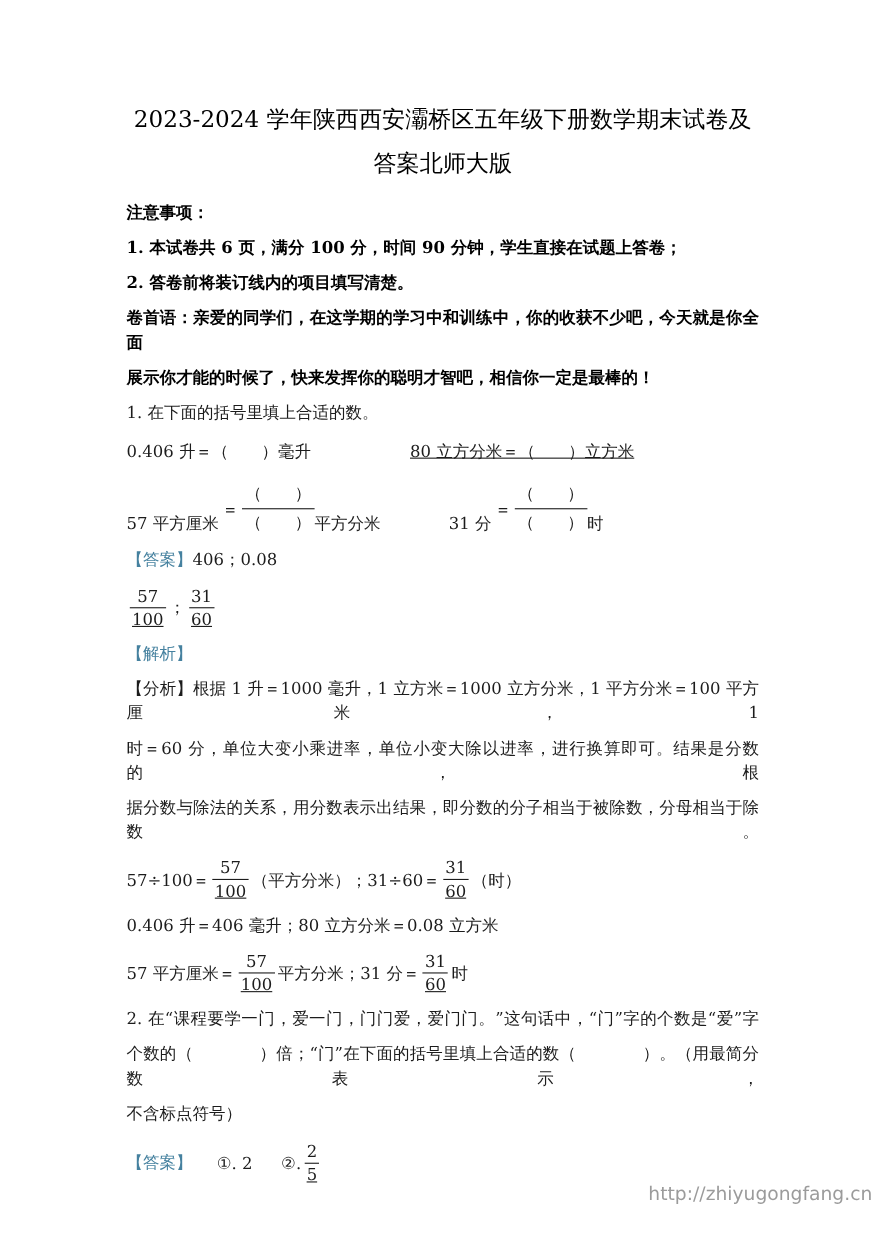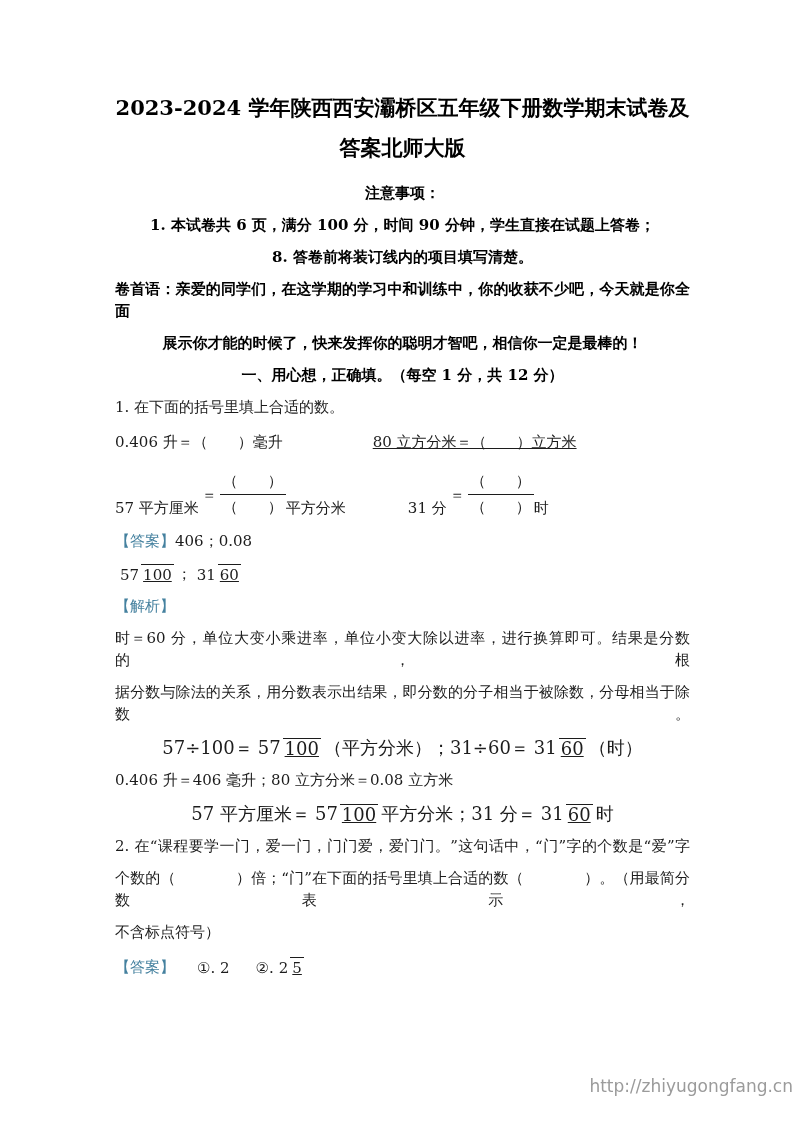"2023-2024 学年陕西西安灞桥区五年级下册数学期末试卷及" .title { font-weight: bold -> normal }
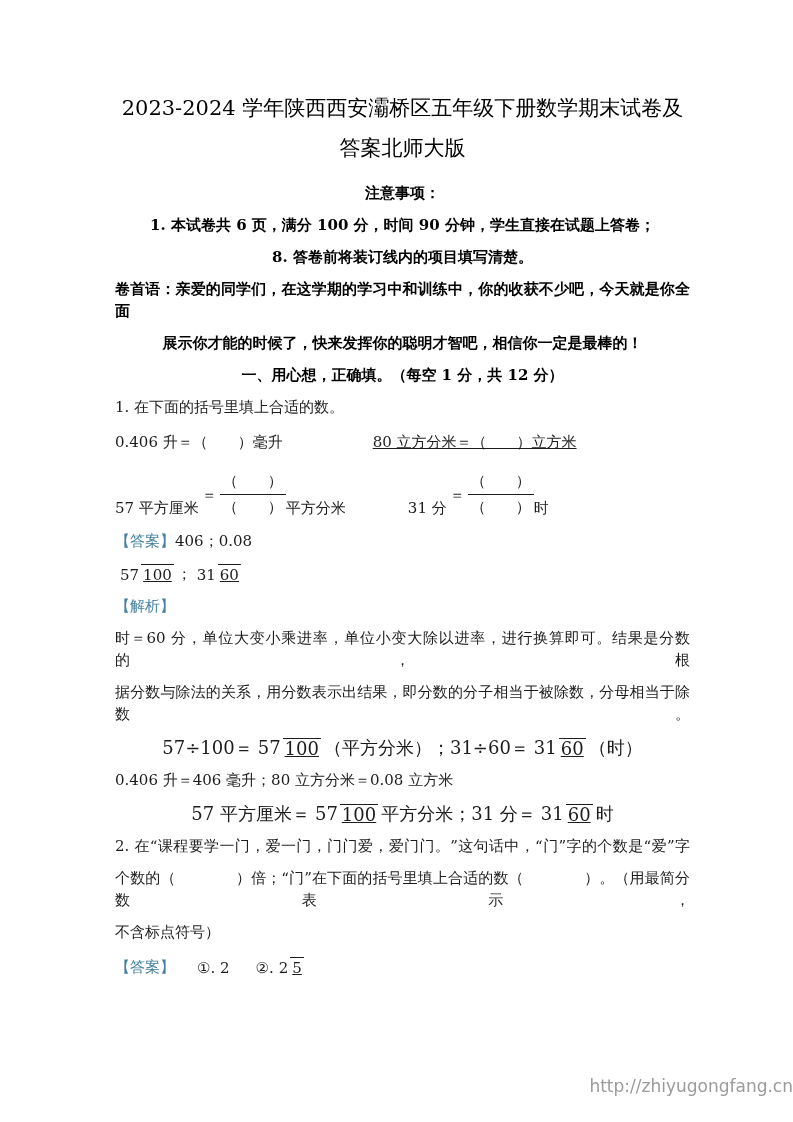"注意事项：" .bold { text-align: center -> none }
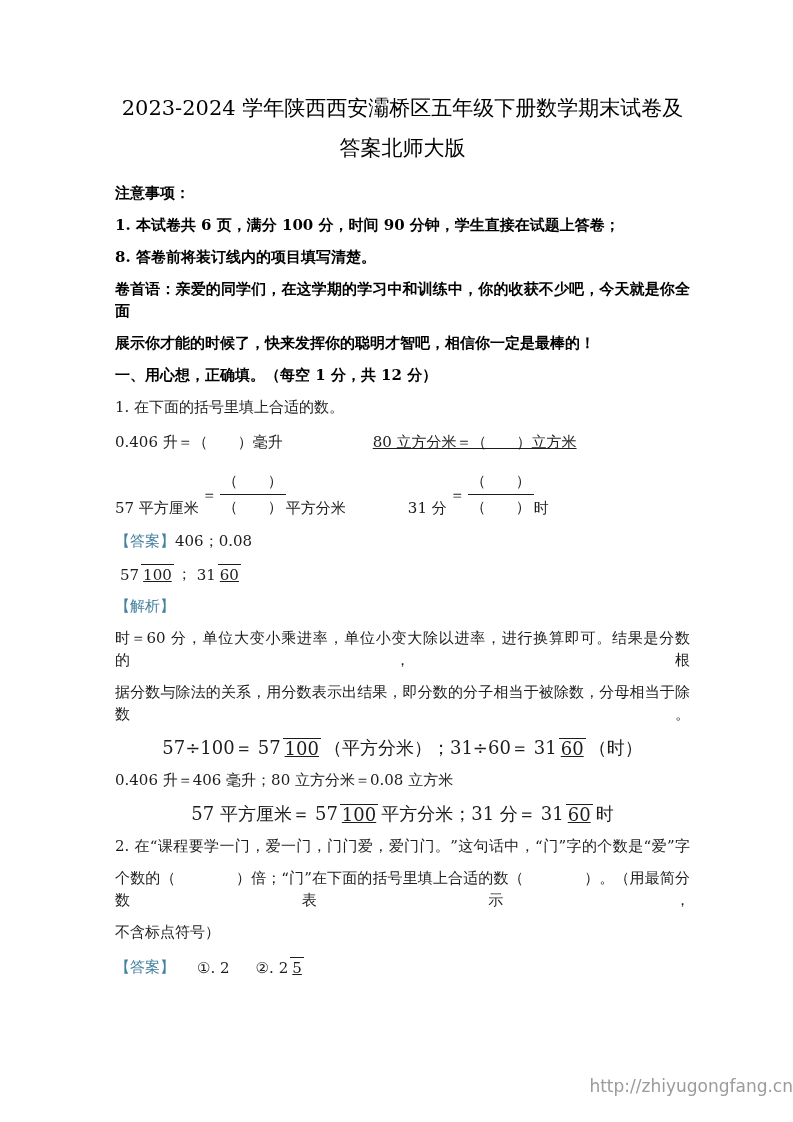"8. 答卷前将装订线内的项目填写清楚。" div.line { text: 8 -> 2 }
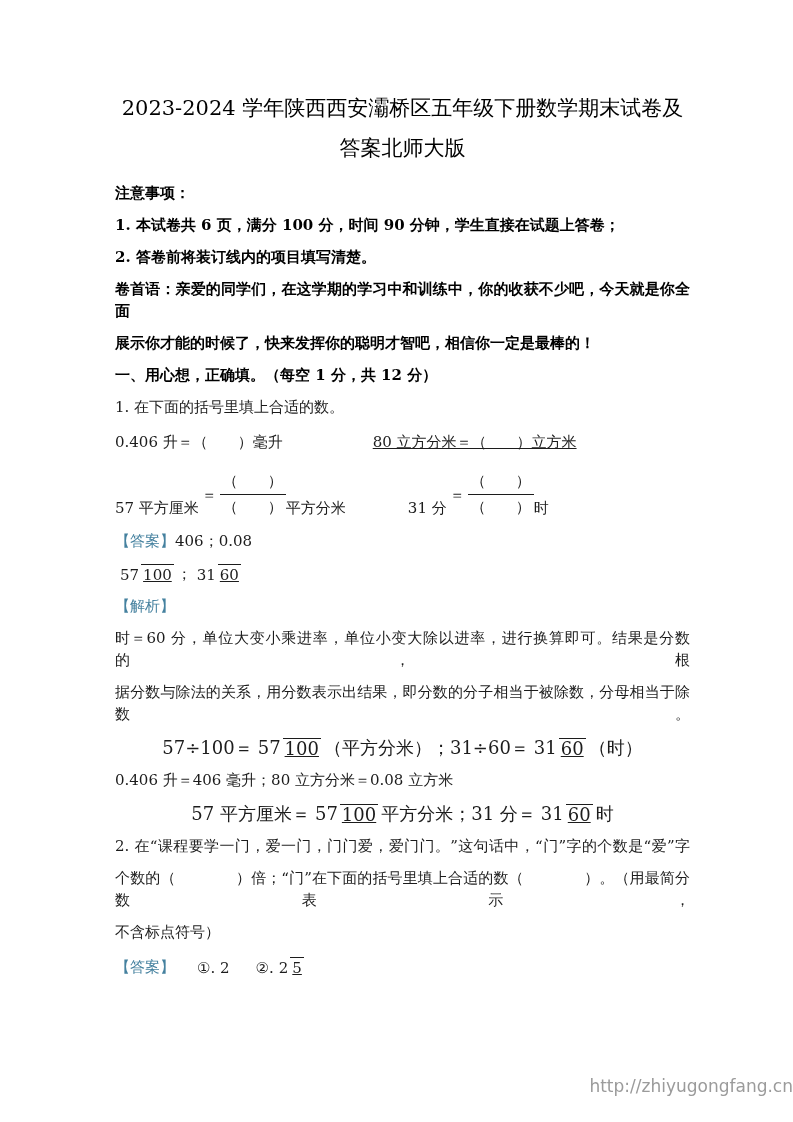"一、用心想，正确填。（每空 1 分，共 12 分）" div.line { html: <div>一、用心想，正确填。（每空 1 分，共 12 分）</div> -> none }
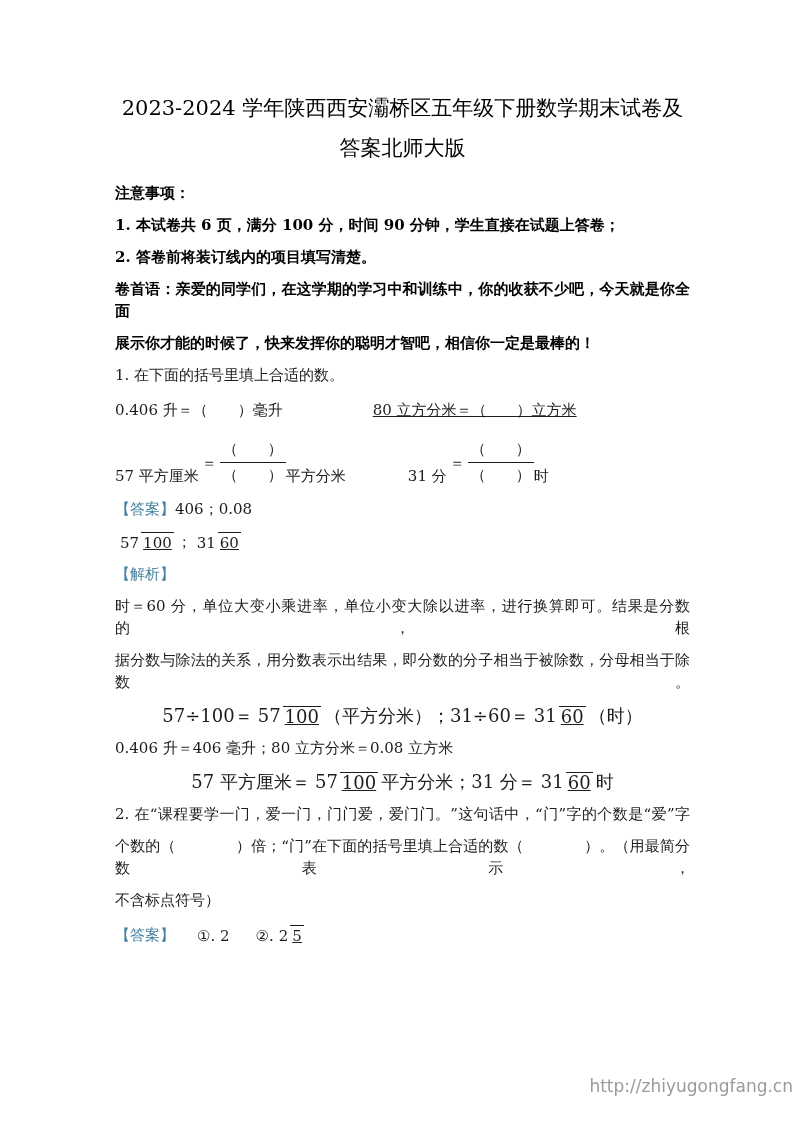"57" .frac { flex-direction: row -> column }
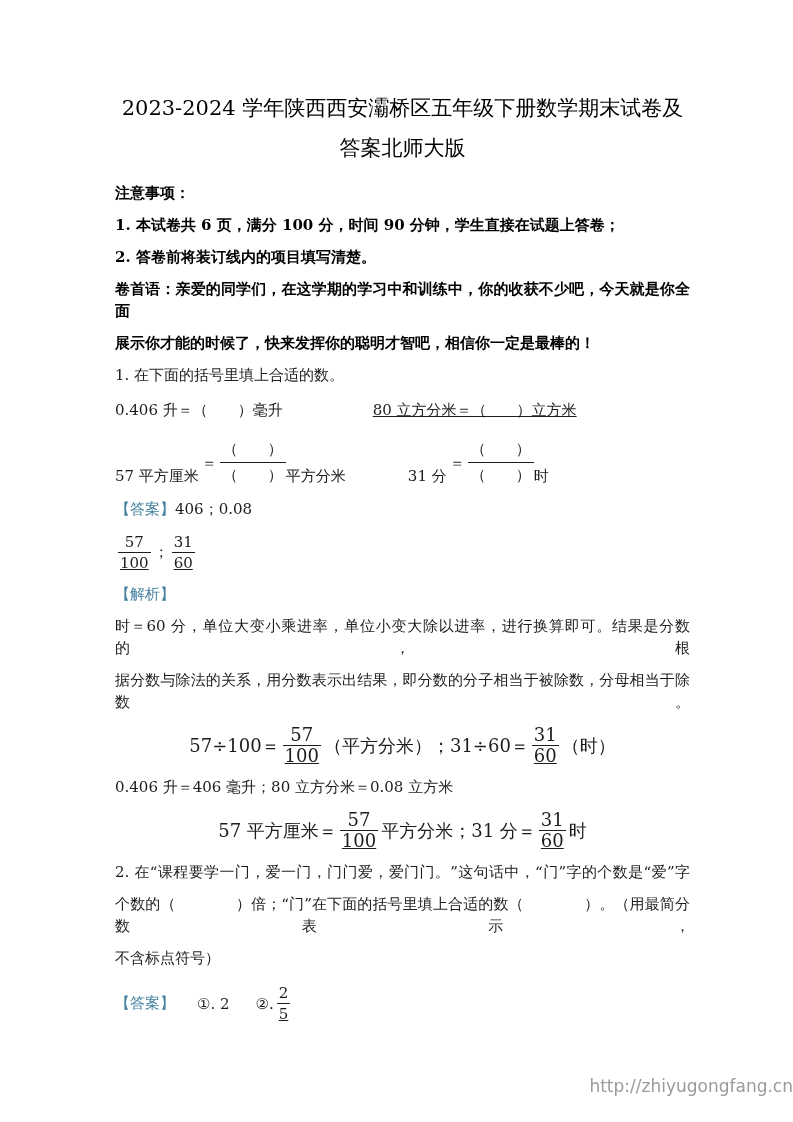"【分析】根据 1 升＝1000 毫升，1 立方米＝1000" div.line { html: none -> <div>【分析】根据 1 升＝1000 毫升，1 立方米＝1000 立方分米，1 平方分米＝100 平方厘米，1</div> }
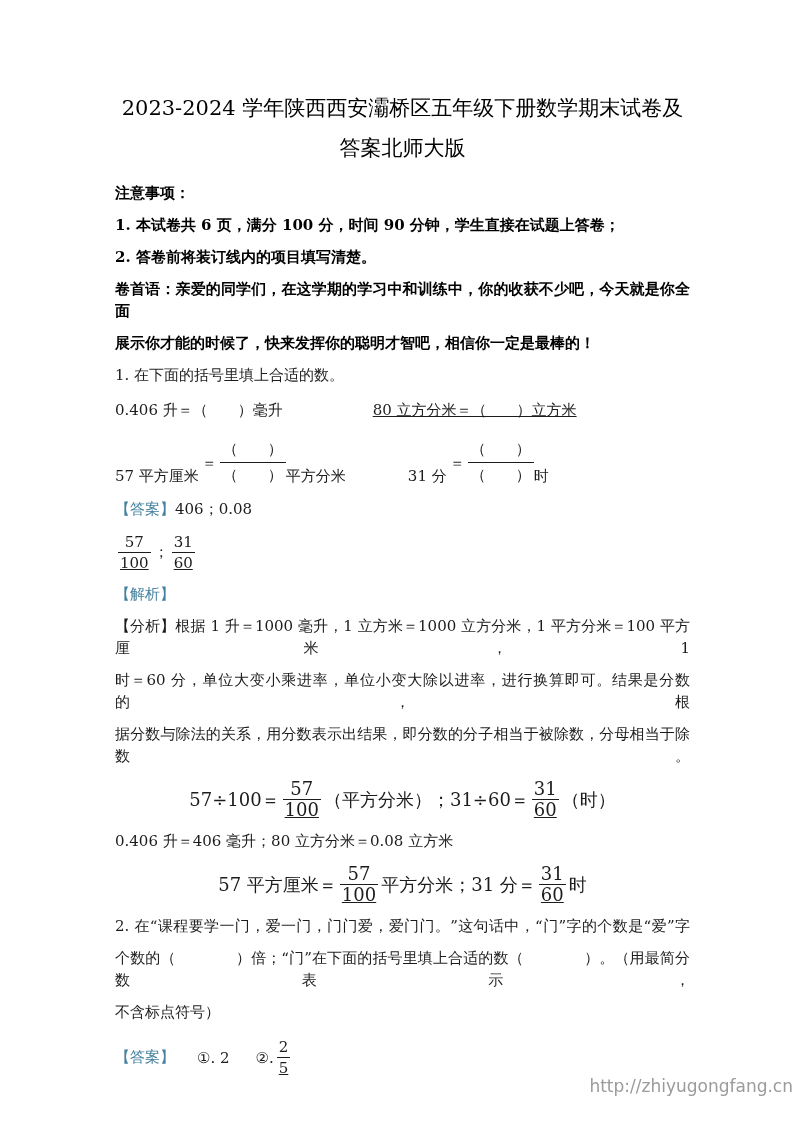"57÷100＝" .fracline { font-size: 18px -> 15px; justify-content: center -> none }
